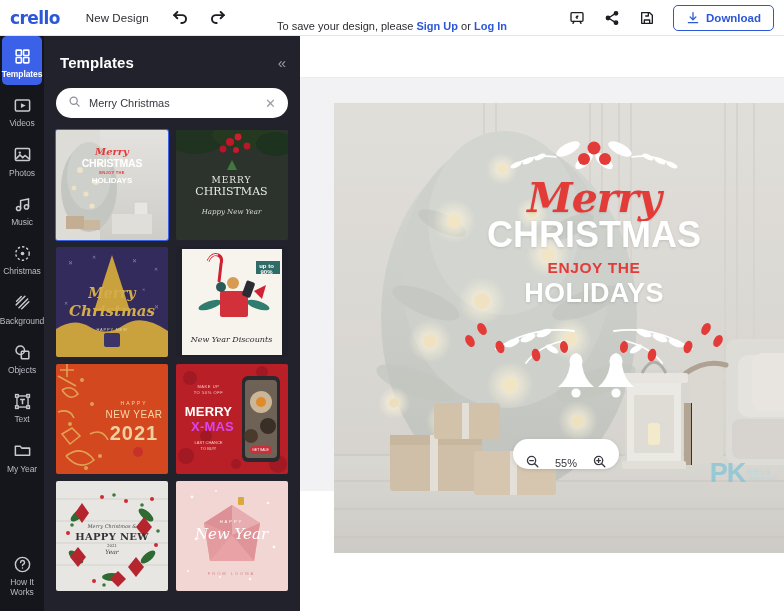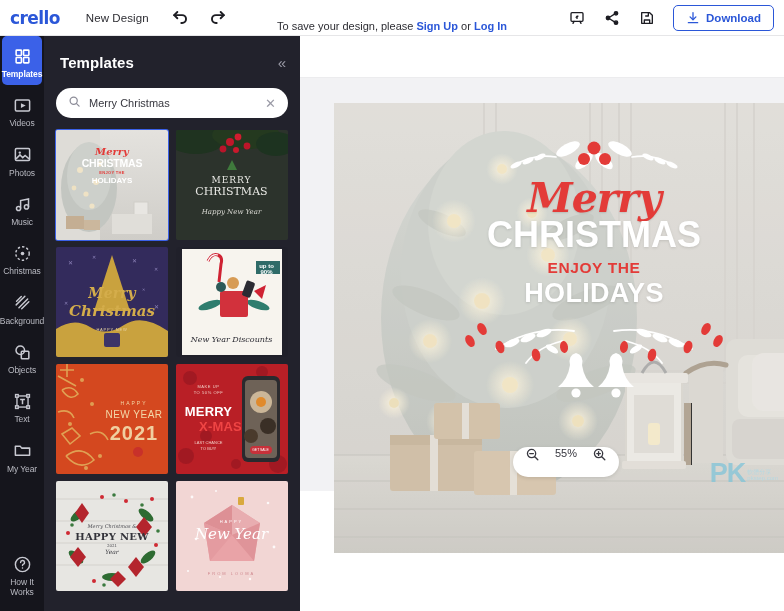"X-MAS" div { color: #ef4444 -> #d946ef; left: 16px -> 8px }
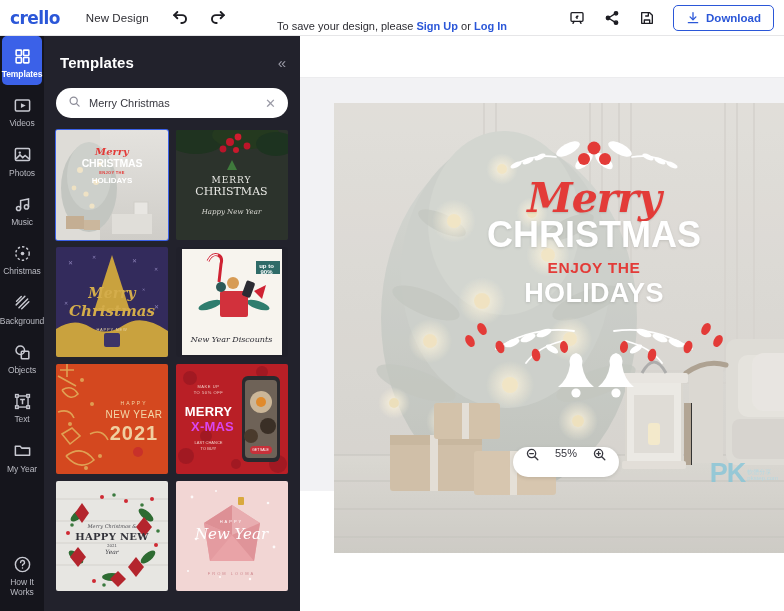"55%" .zoombar { align-items: flex-start -> flex-end; bottom: 14px -> 22px }
